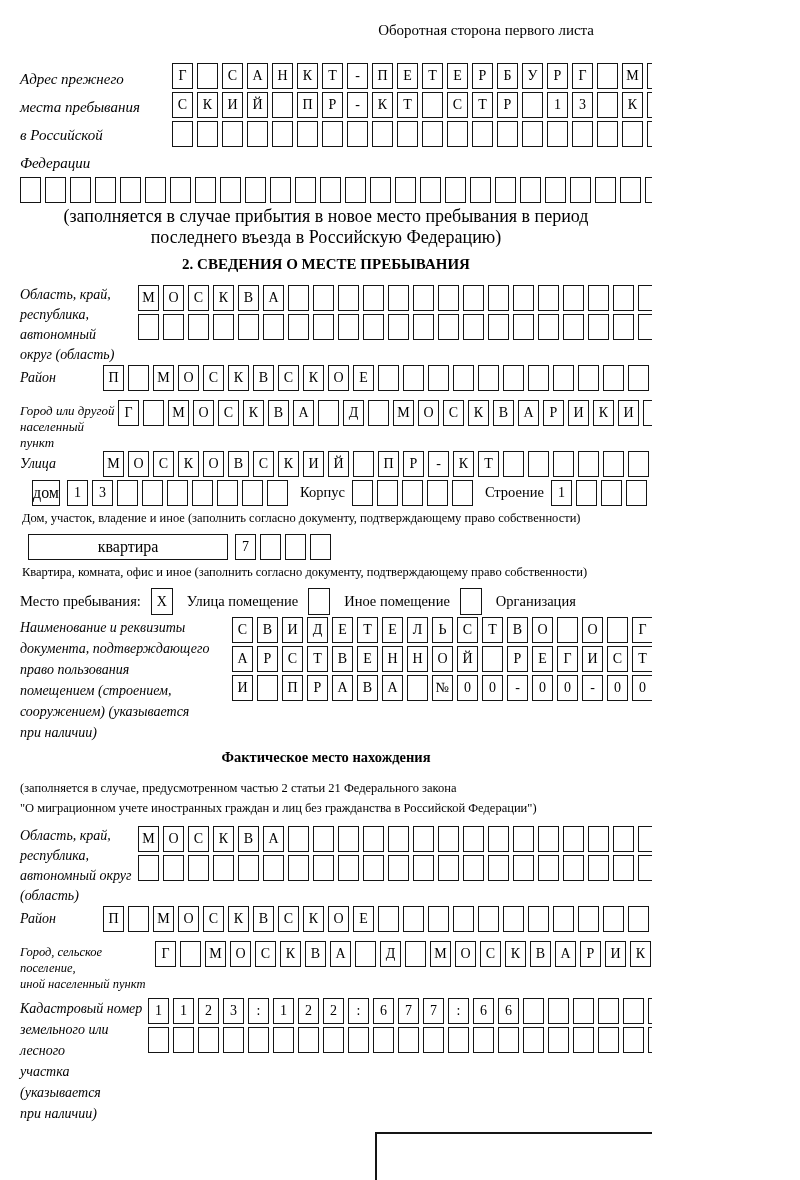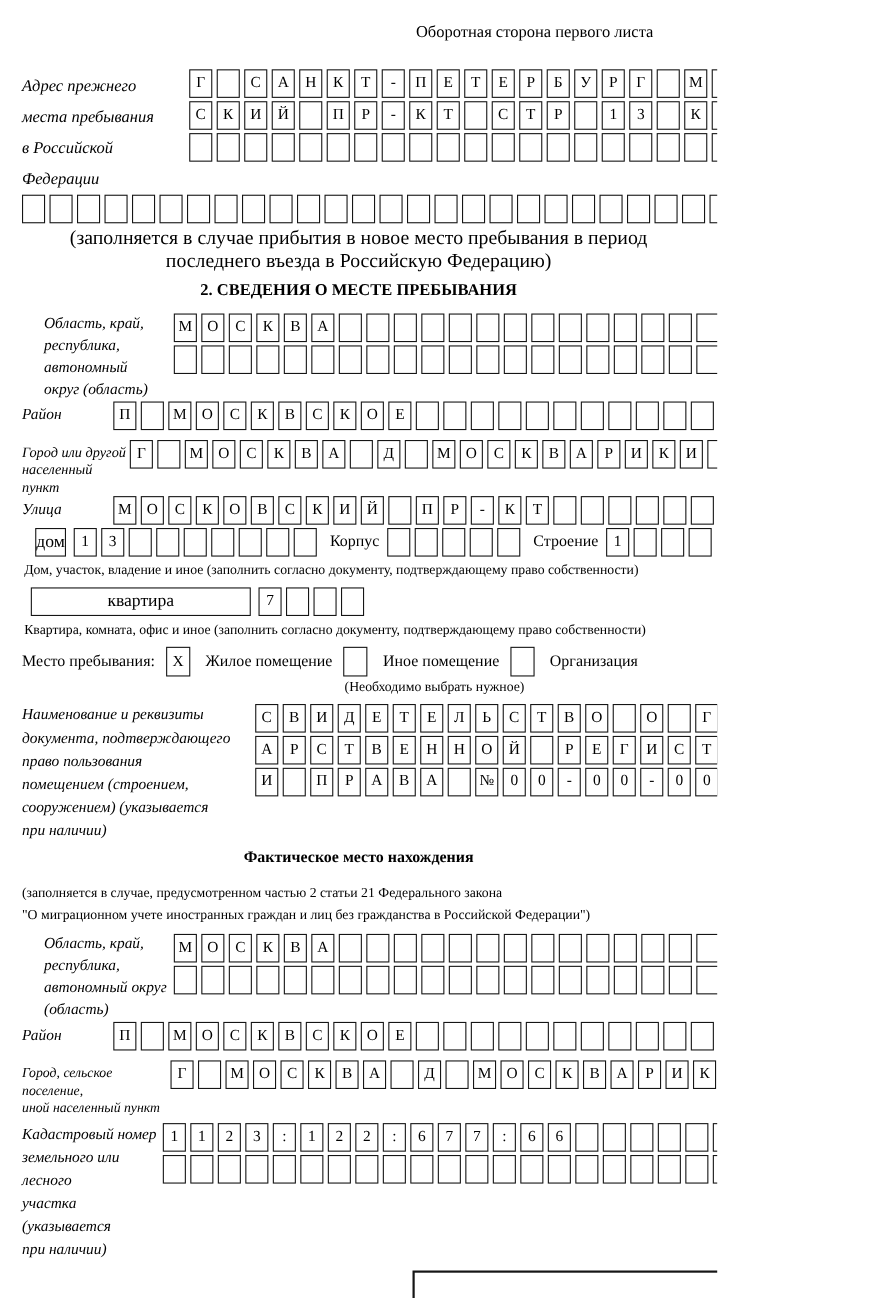"Область, край," .lbl-oblast { margin-left: 20px -> none }
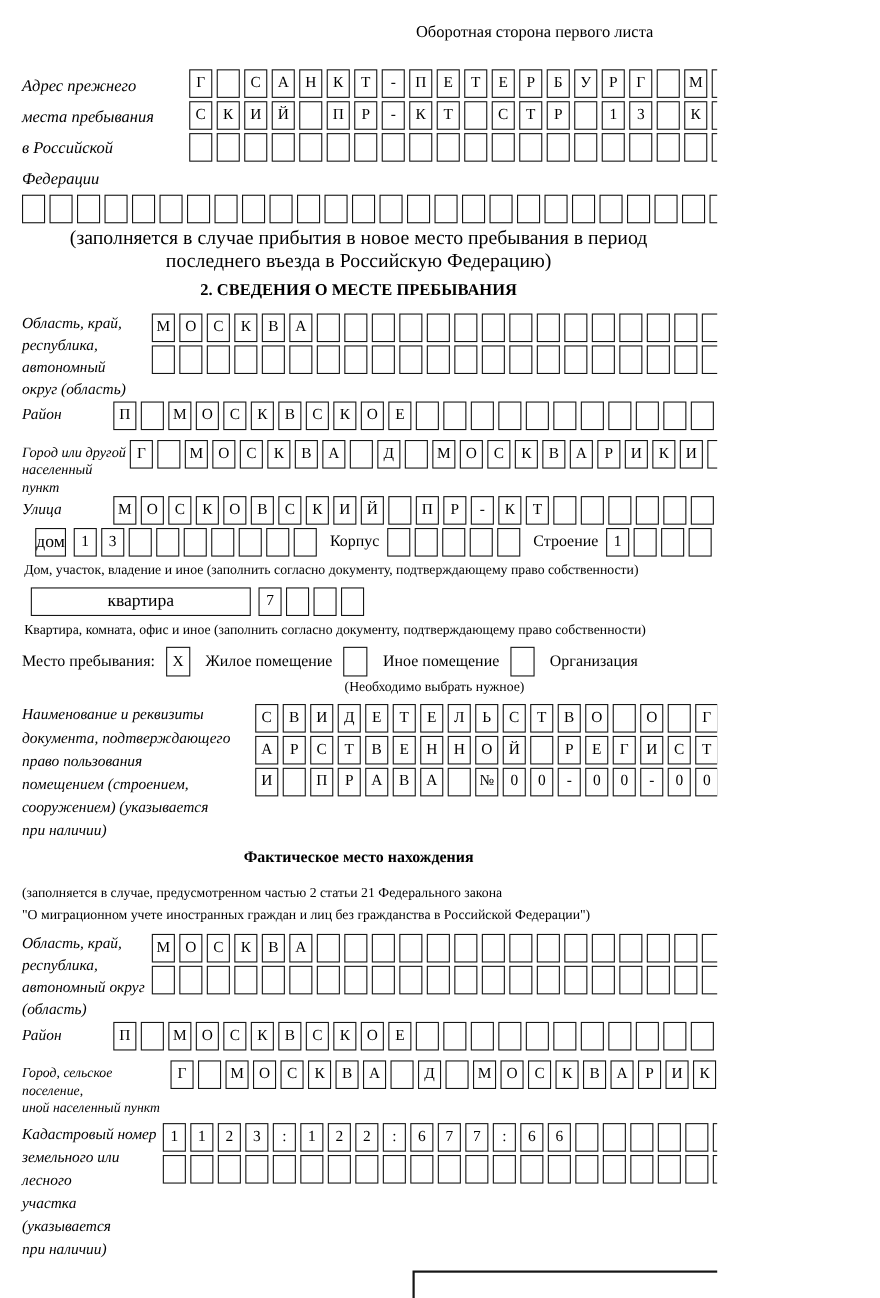"Жилое помещение" span.txt { text: Жилое -> Улица }
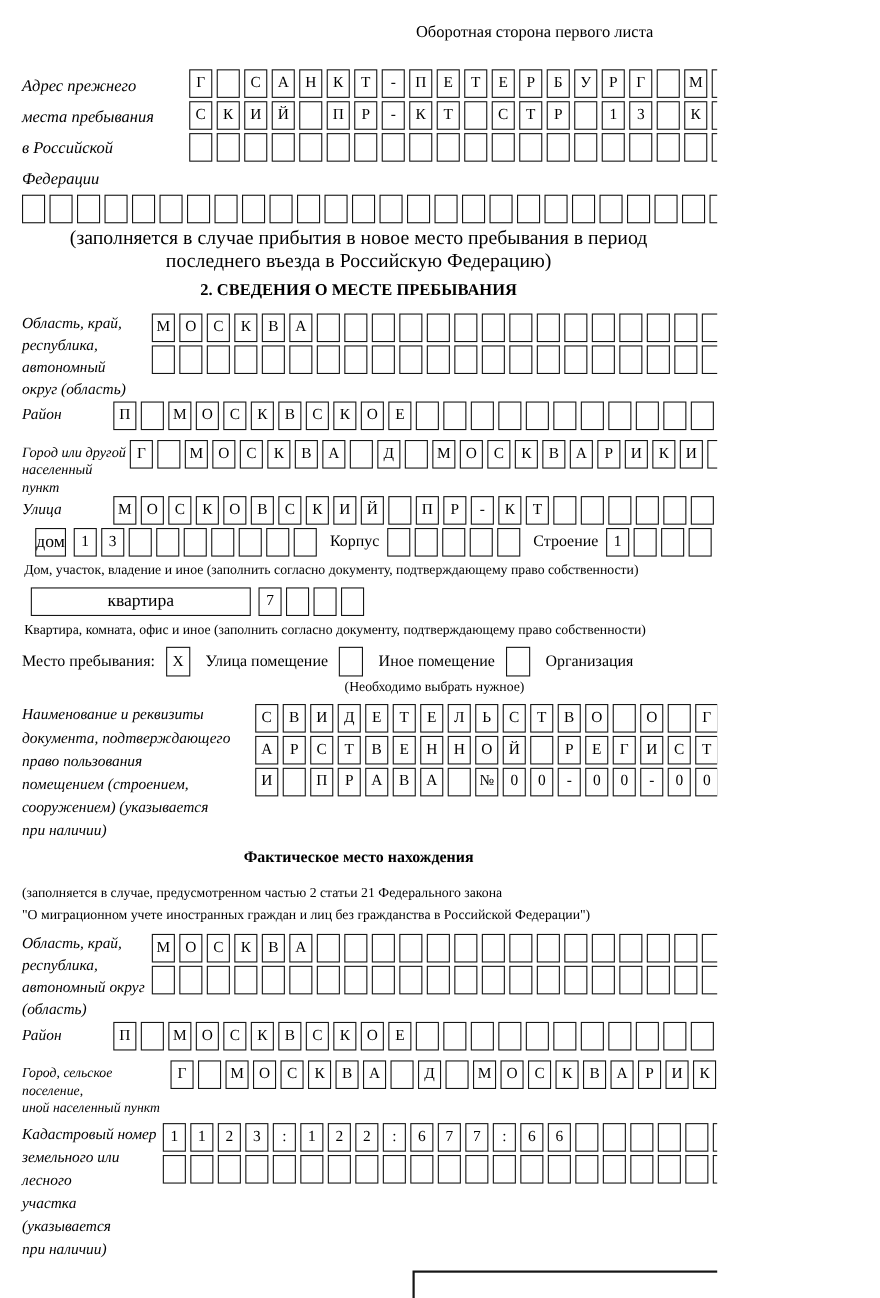"(Необходимо выбрать нужное)" div.mesto-note { html: <div>(Необходимо выбрать нужное)</div> -> none }
